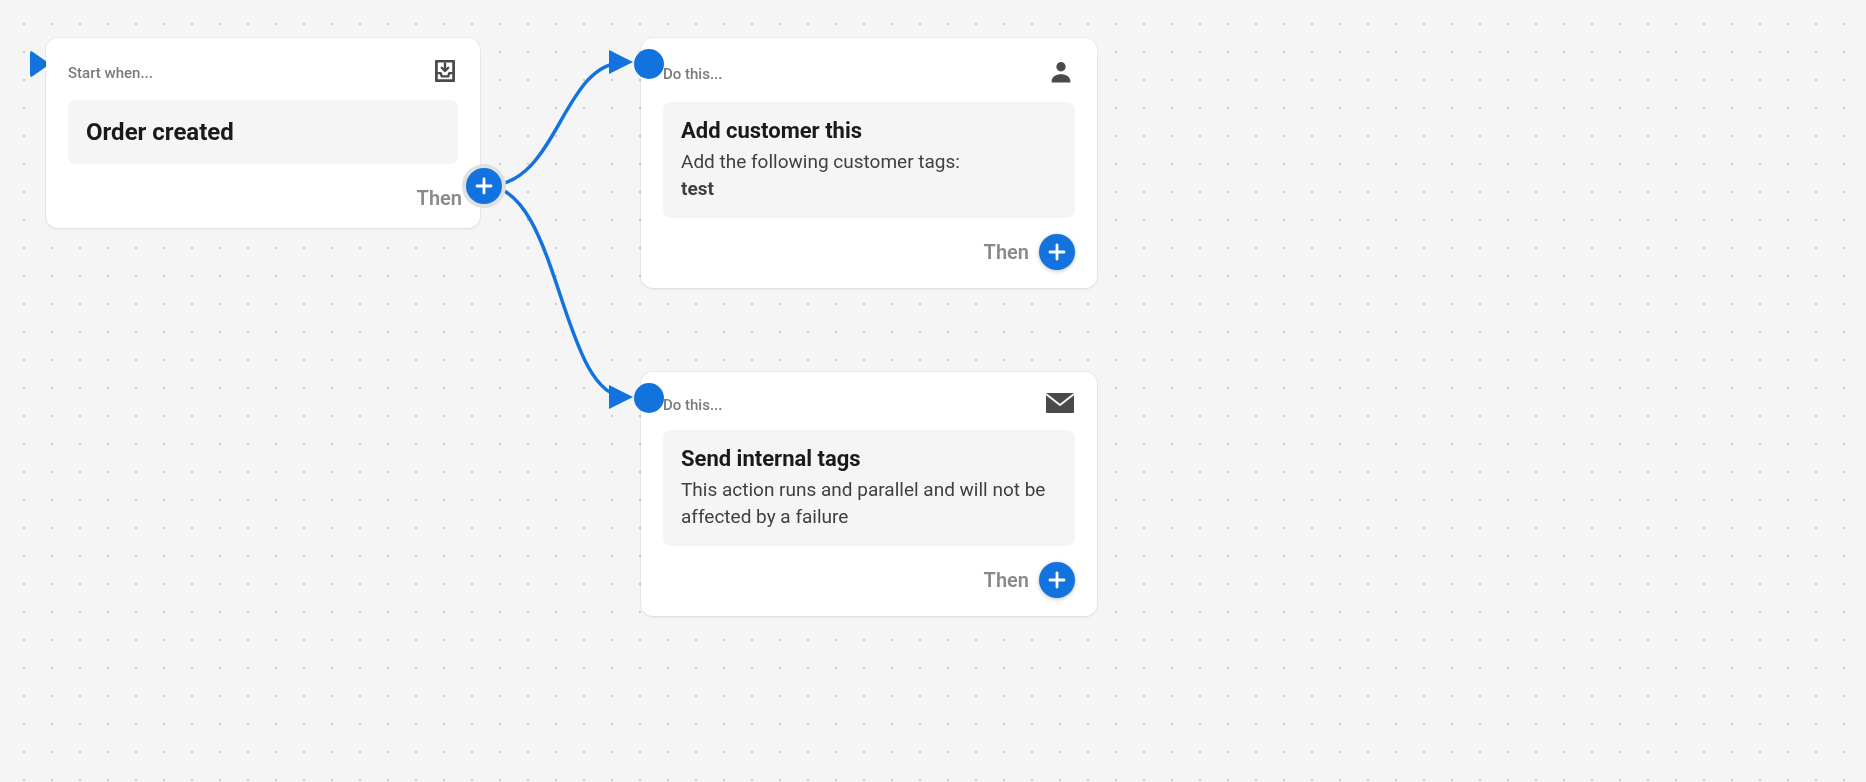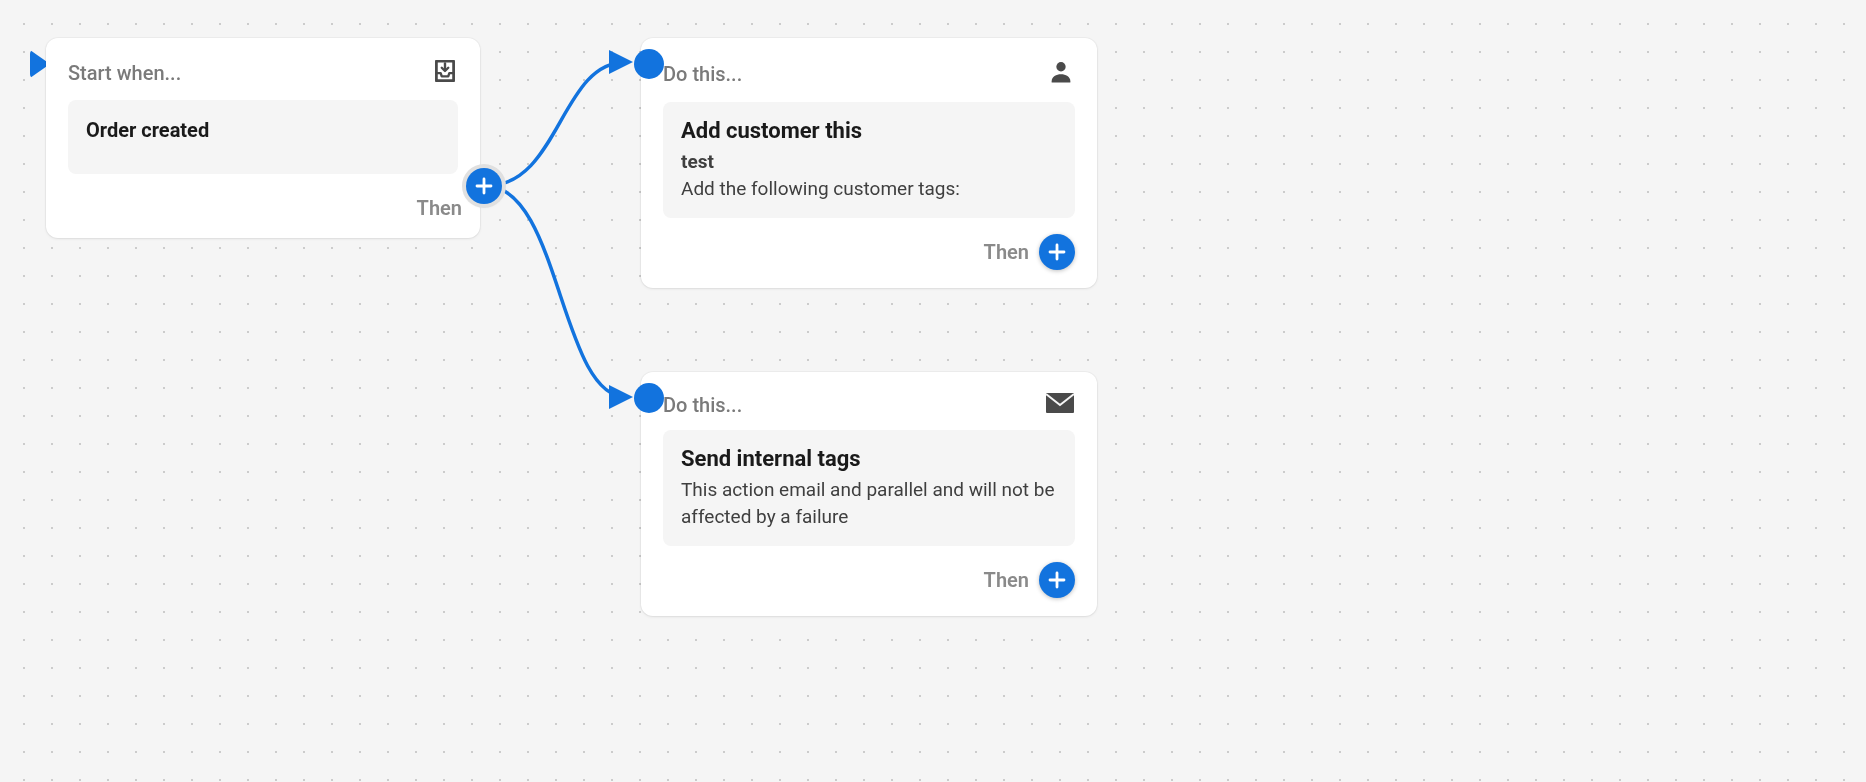"Start when..." .card-header-label { font-size: 20px -> 15px }
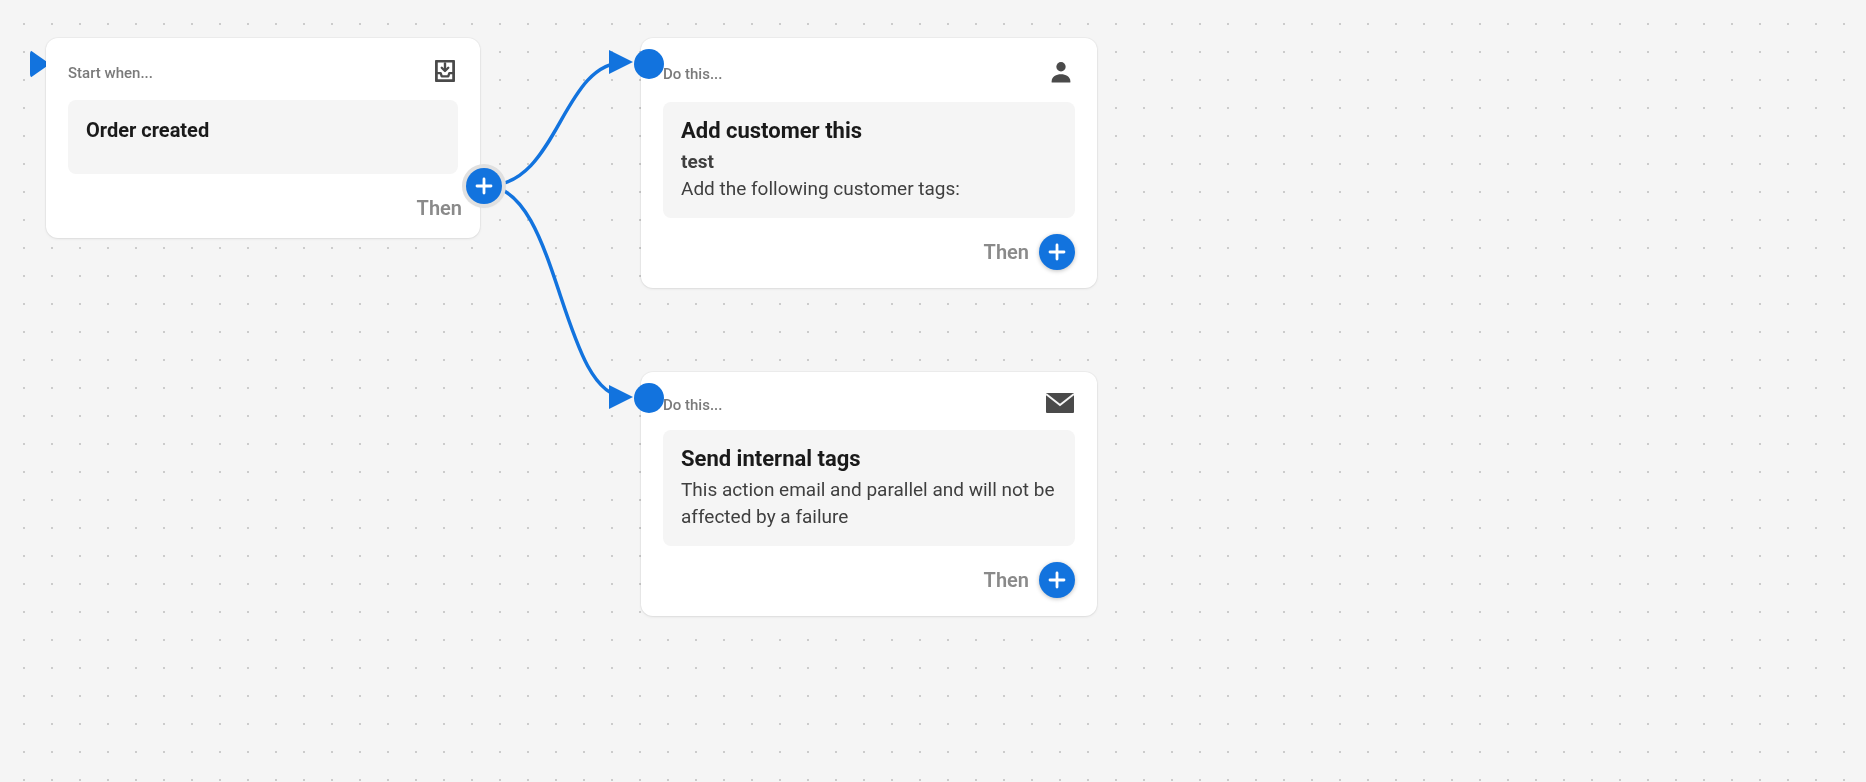"Order created" #trigger-card .card-title { font-size: 20px -> 24px; margin-bottom: 14px -> 0 }
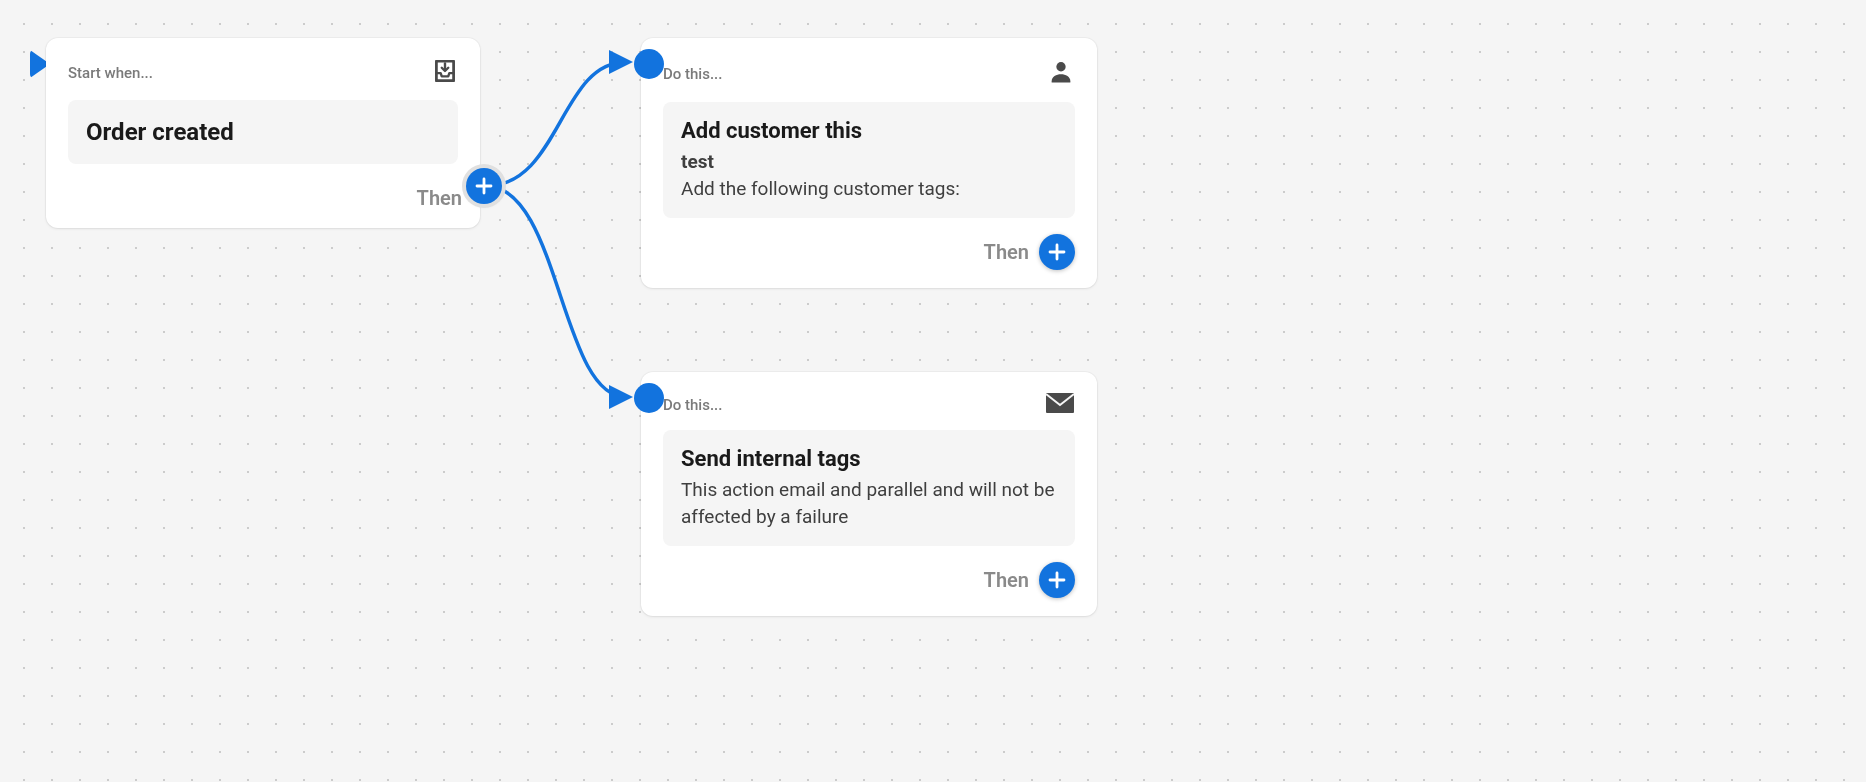"test" div.card-desc { order: before "Add the following customer tags:" -> after "Add the following customer tags:" }
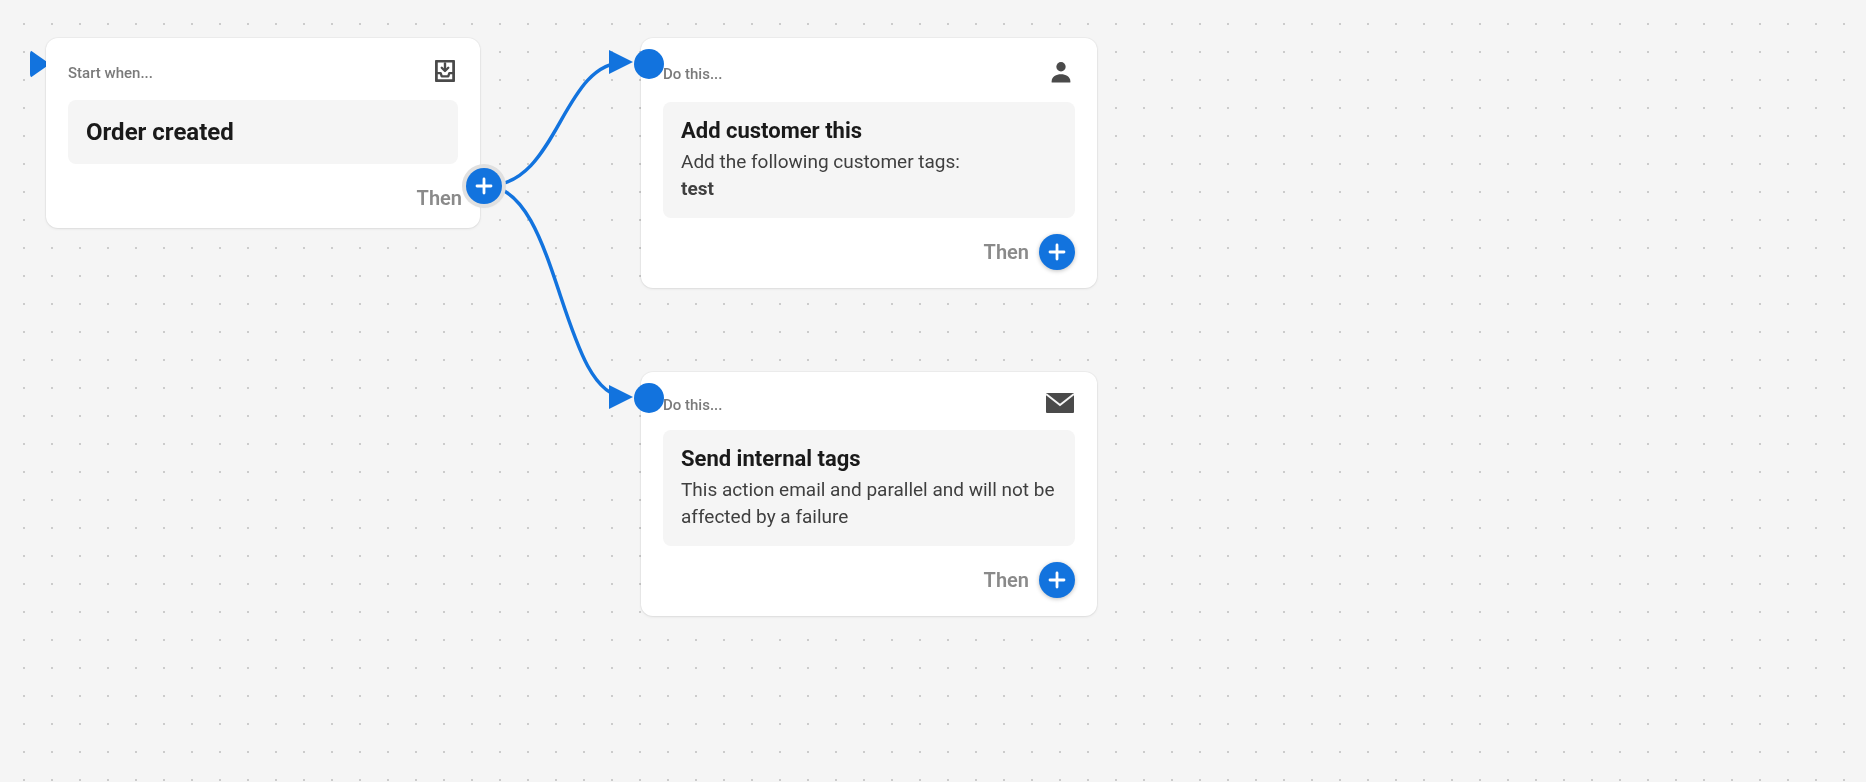"This action email and parallel" div.card-desc { text: email -> runs }
